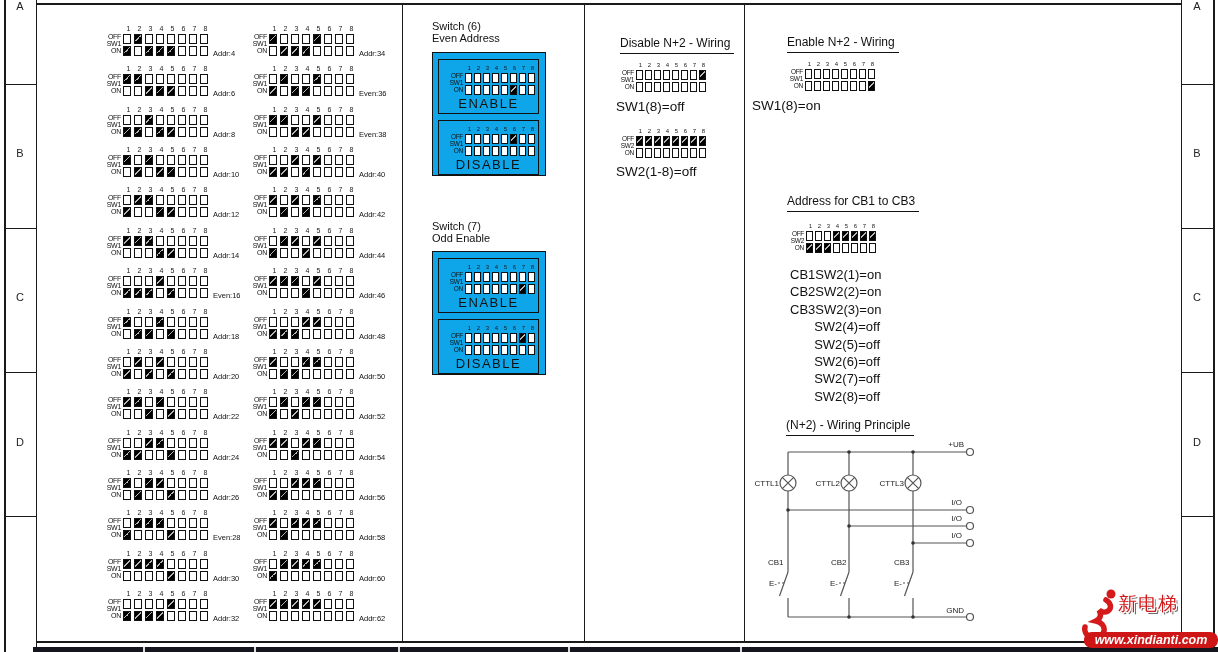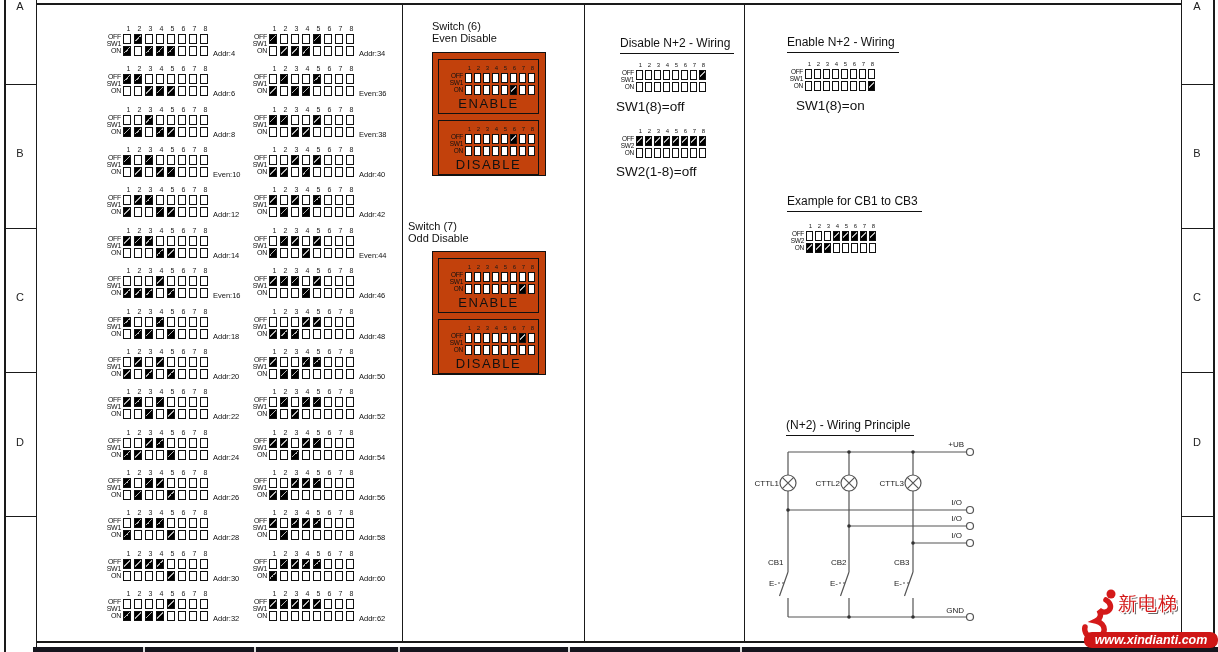"Even Disable" div { text: Disable -> Address }
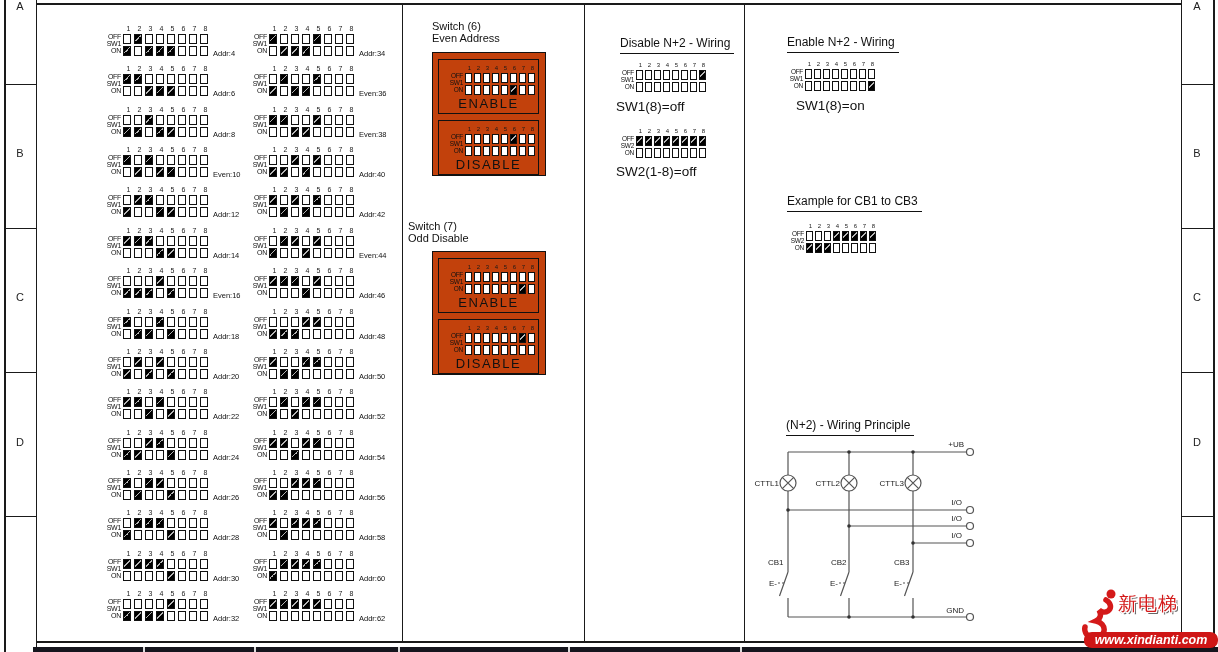"ENABLE" .pbox { background: #c2410c -> #0ea5e9 }
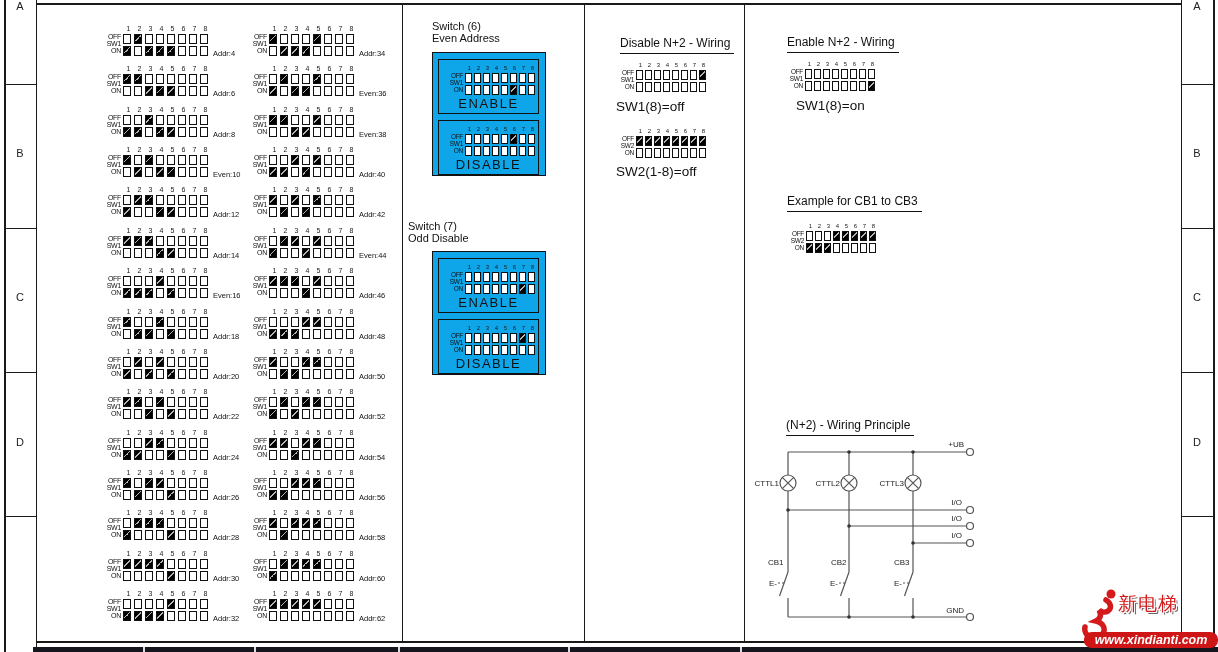"SW1(8)=on" div.caption { left: 796px -> 752px }
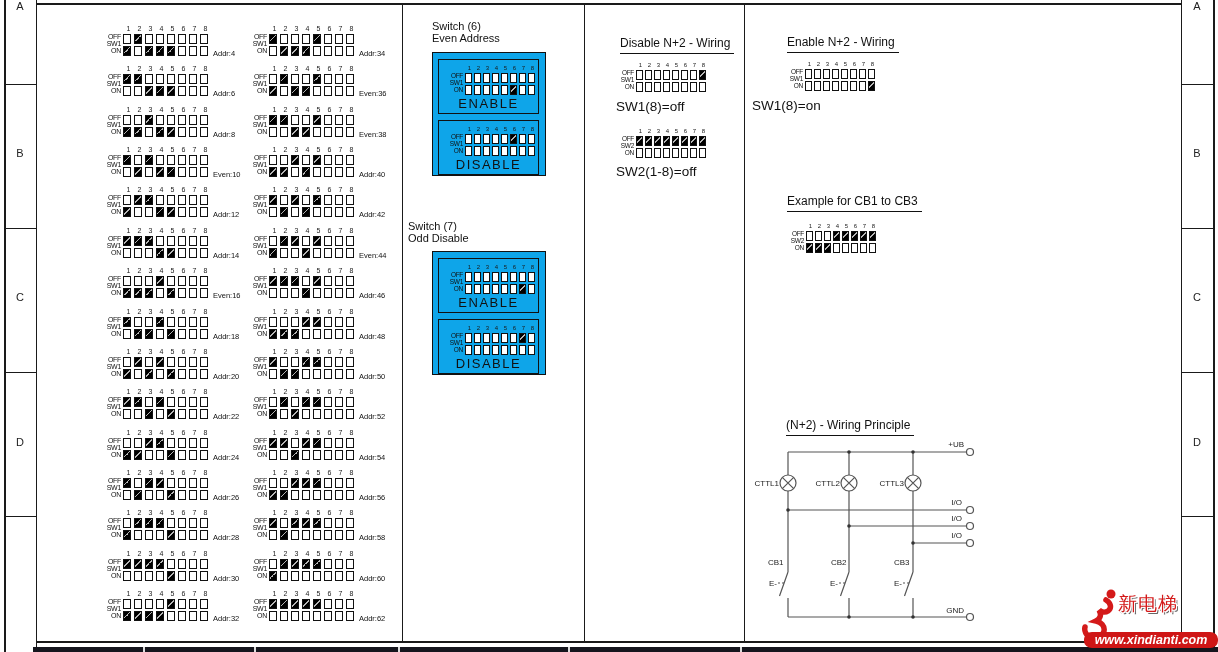"Even:10" div.addr { text: Even:10 -> Addr:10 }
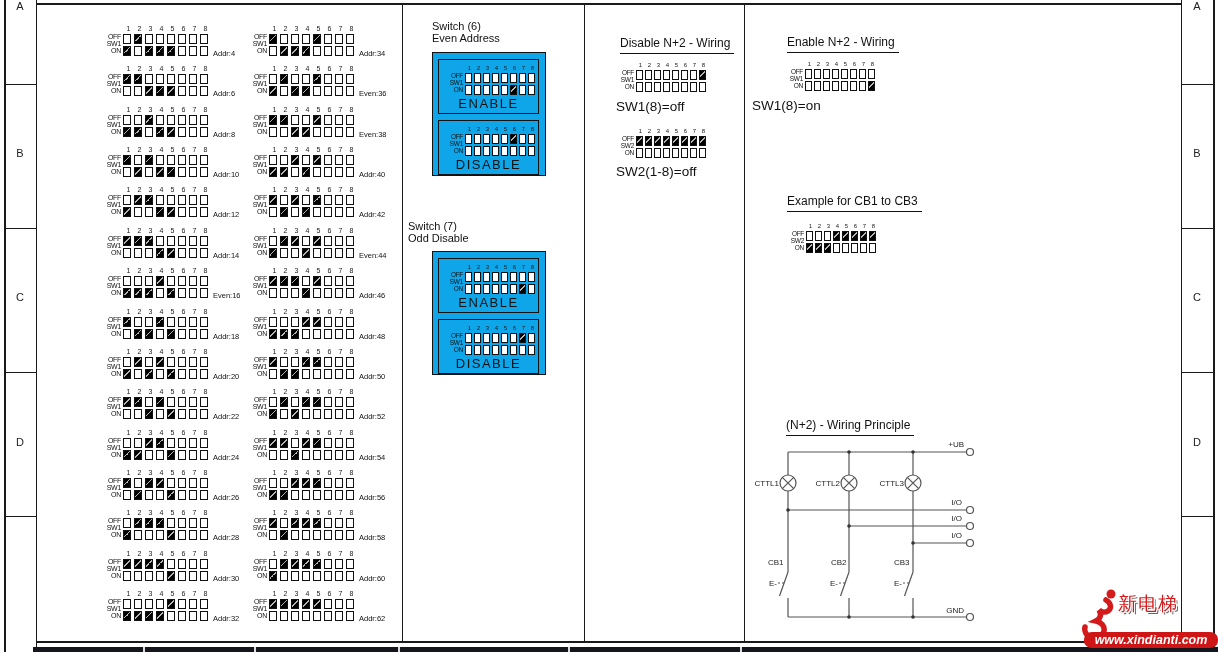"Example for CB1 to CB3" div.sec-title { text: Example -> Address }
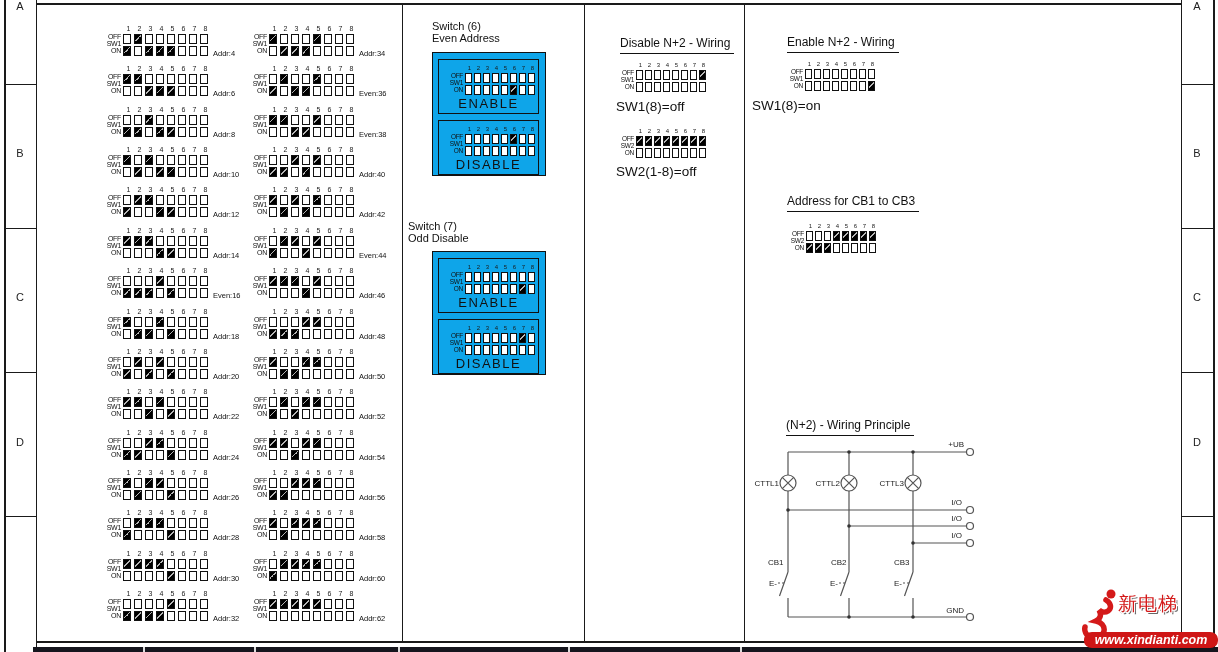"Switch (7)" div.two-line-title { left: 408px -> 432px }
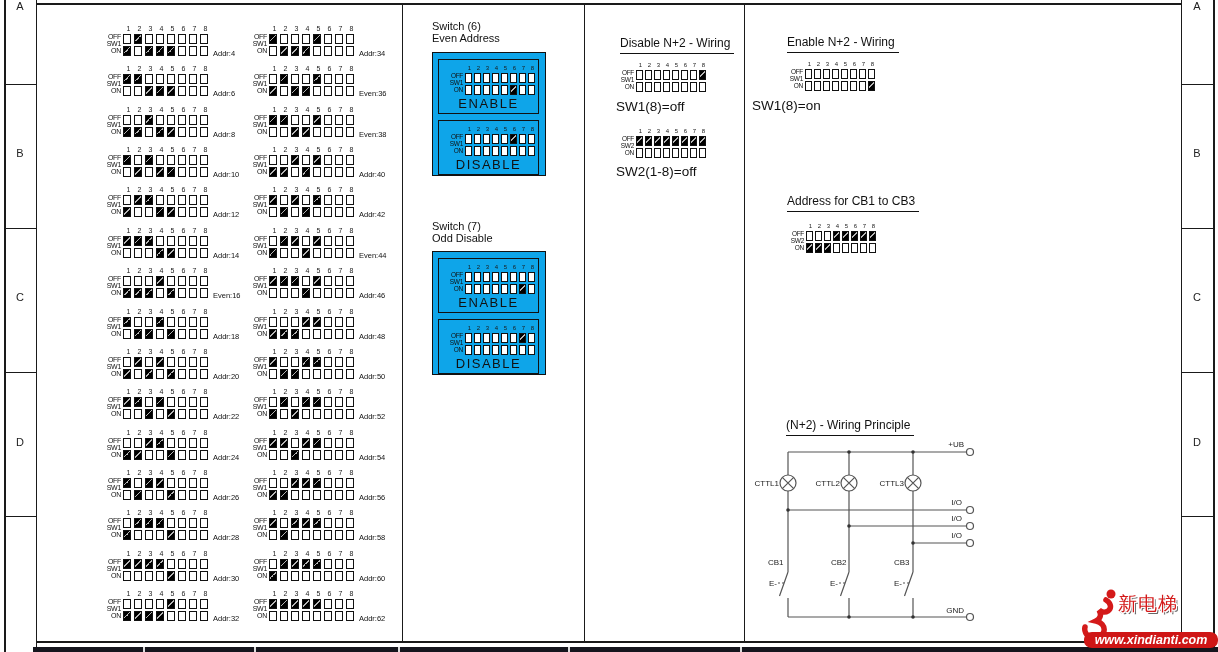"Odd Disable" div { text: Disable -> Enable }
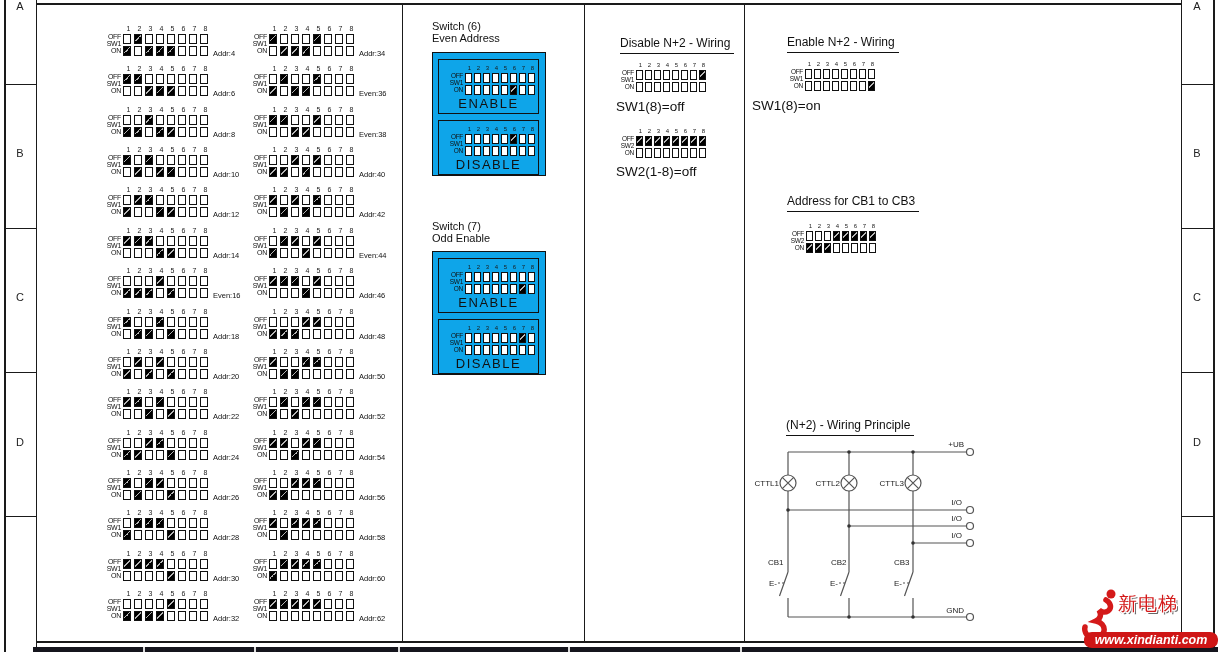"Even:44" div.addr { text: Even:44 -> Addr:44 }
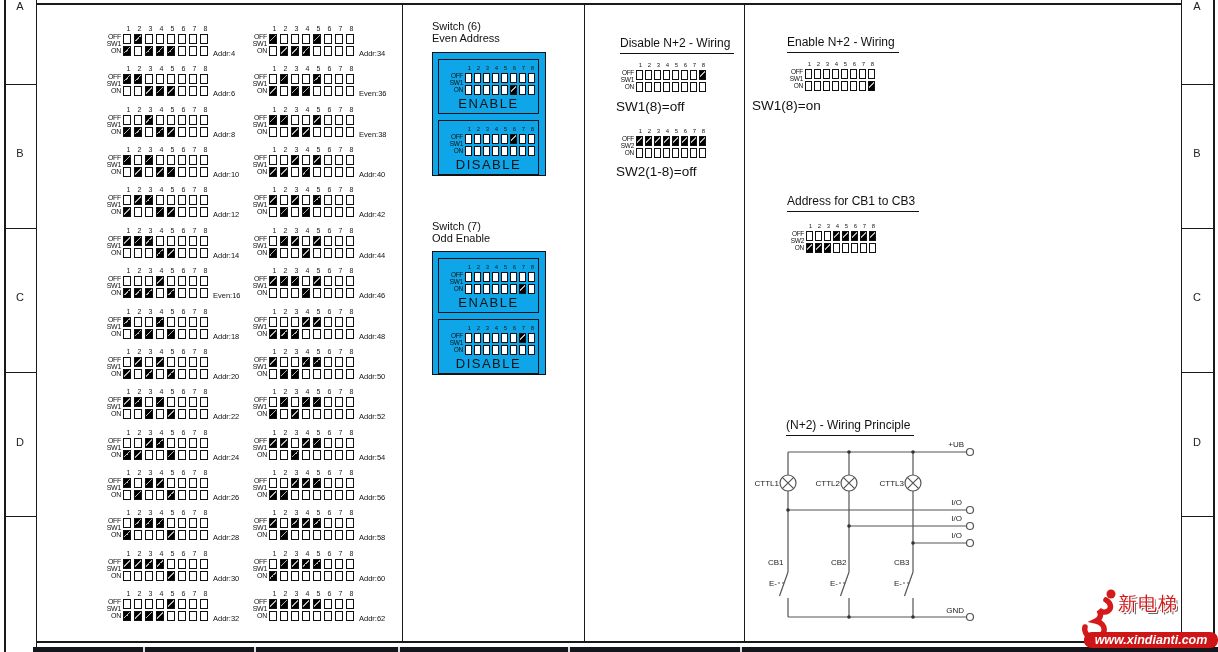"CB1SW2(1)=on" div.ex-lines { html: none -> <div> <div>CB1SW2(1)=on</div> <div>CB2SW2(2)=on</div> <div>CB3SW2(3)=on</div> <div>SW2(4)=off</div> <div>SW2(5)=off</div> <div>SW2(6)=off</div> <div>SW2(7)=off</div> <div>SW2(8)=off</div> </div> }
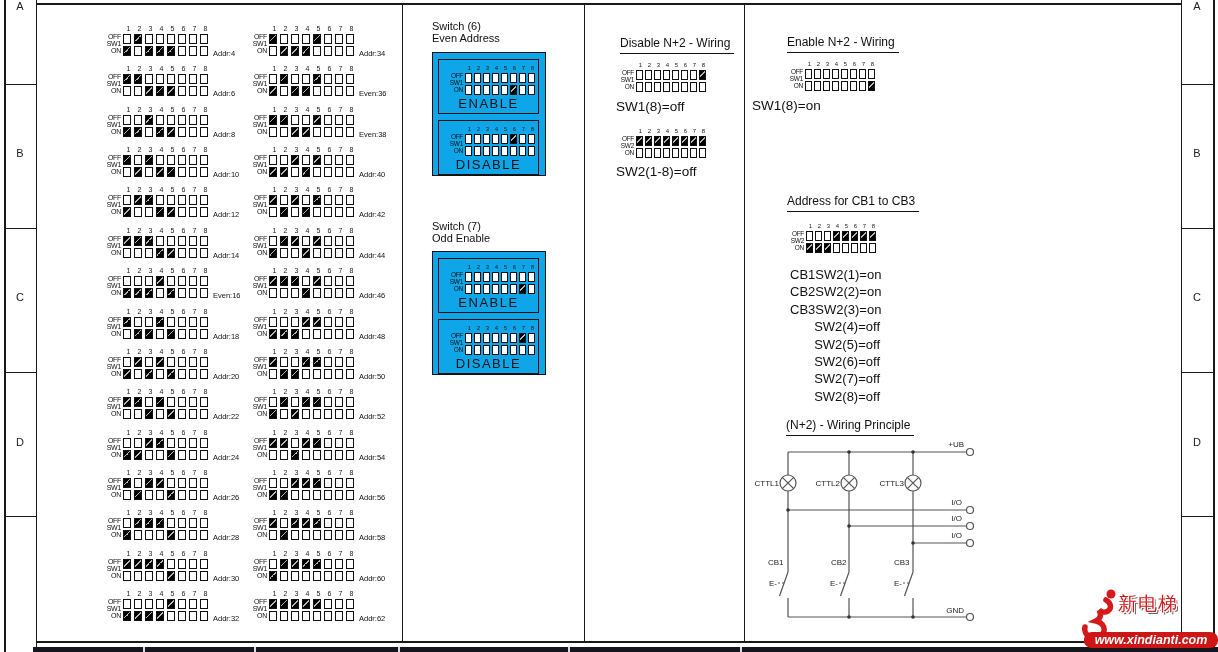"Addr:28" div.addr { text: Addr:28 -> Even:28 }
